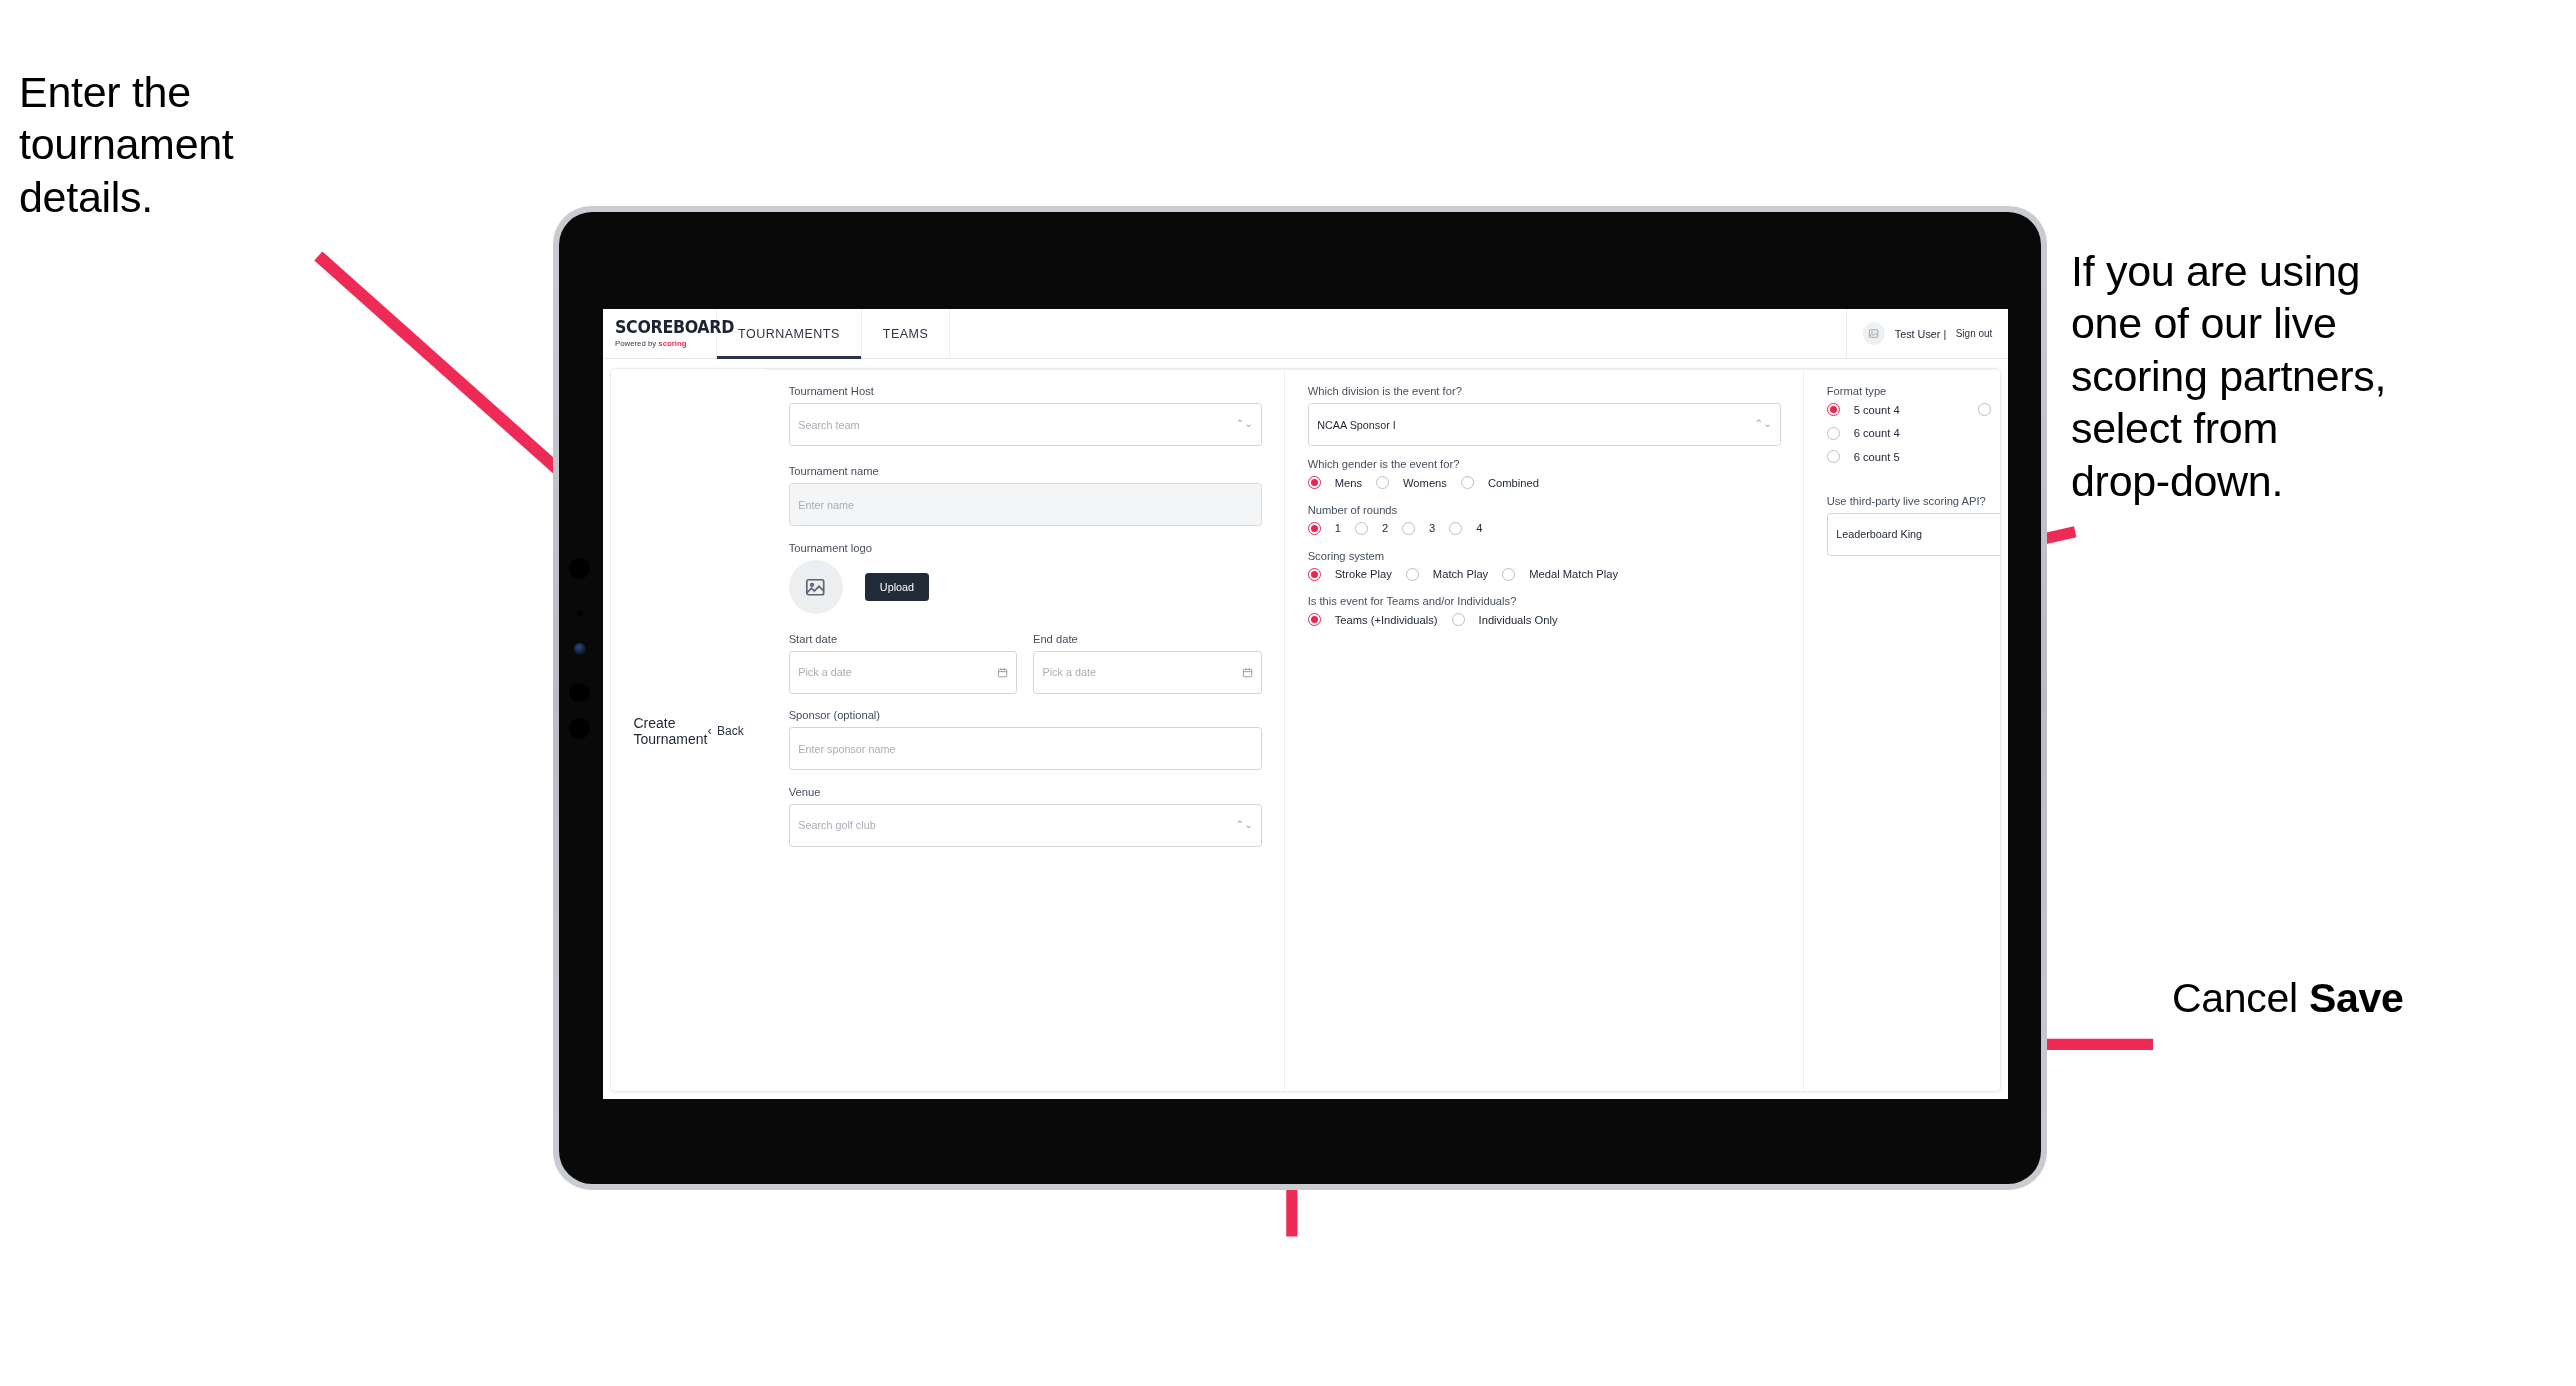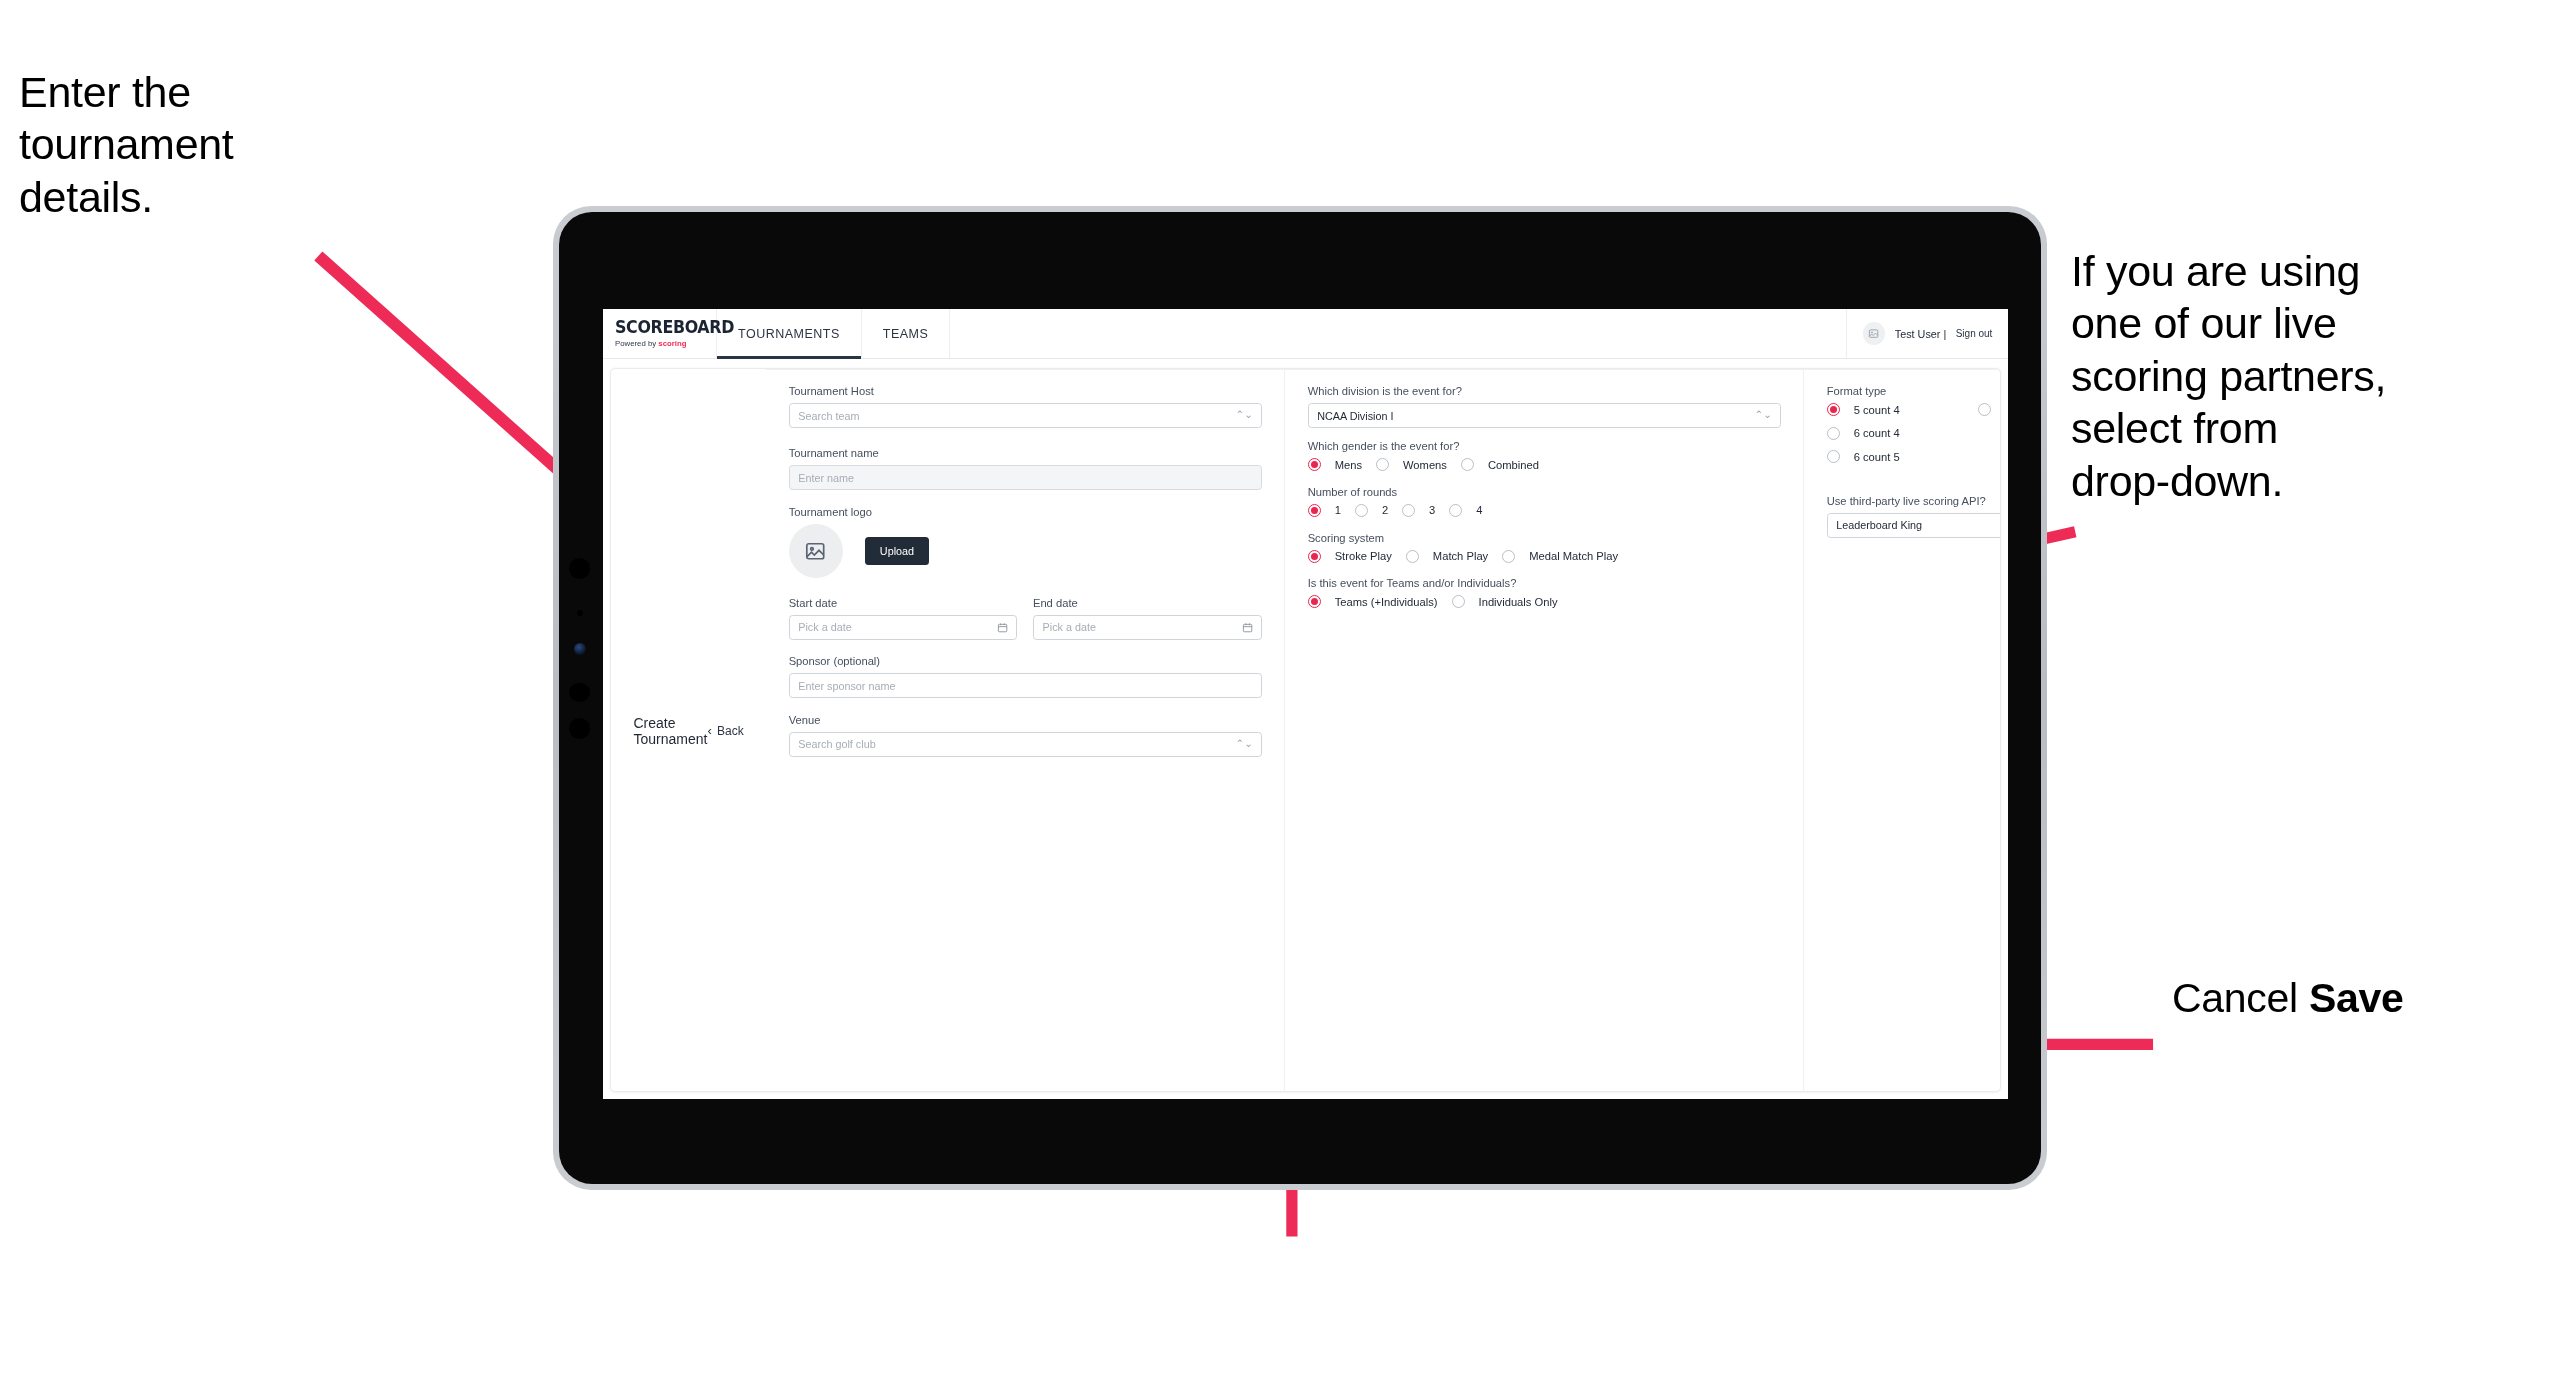"Search team" .ctl { height: 25px -> 43px }
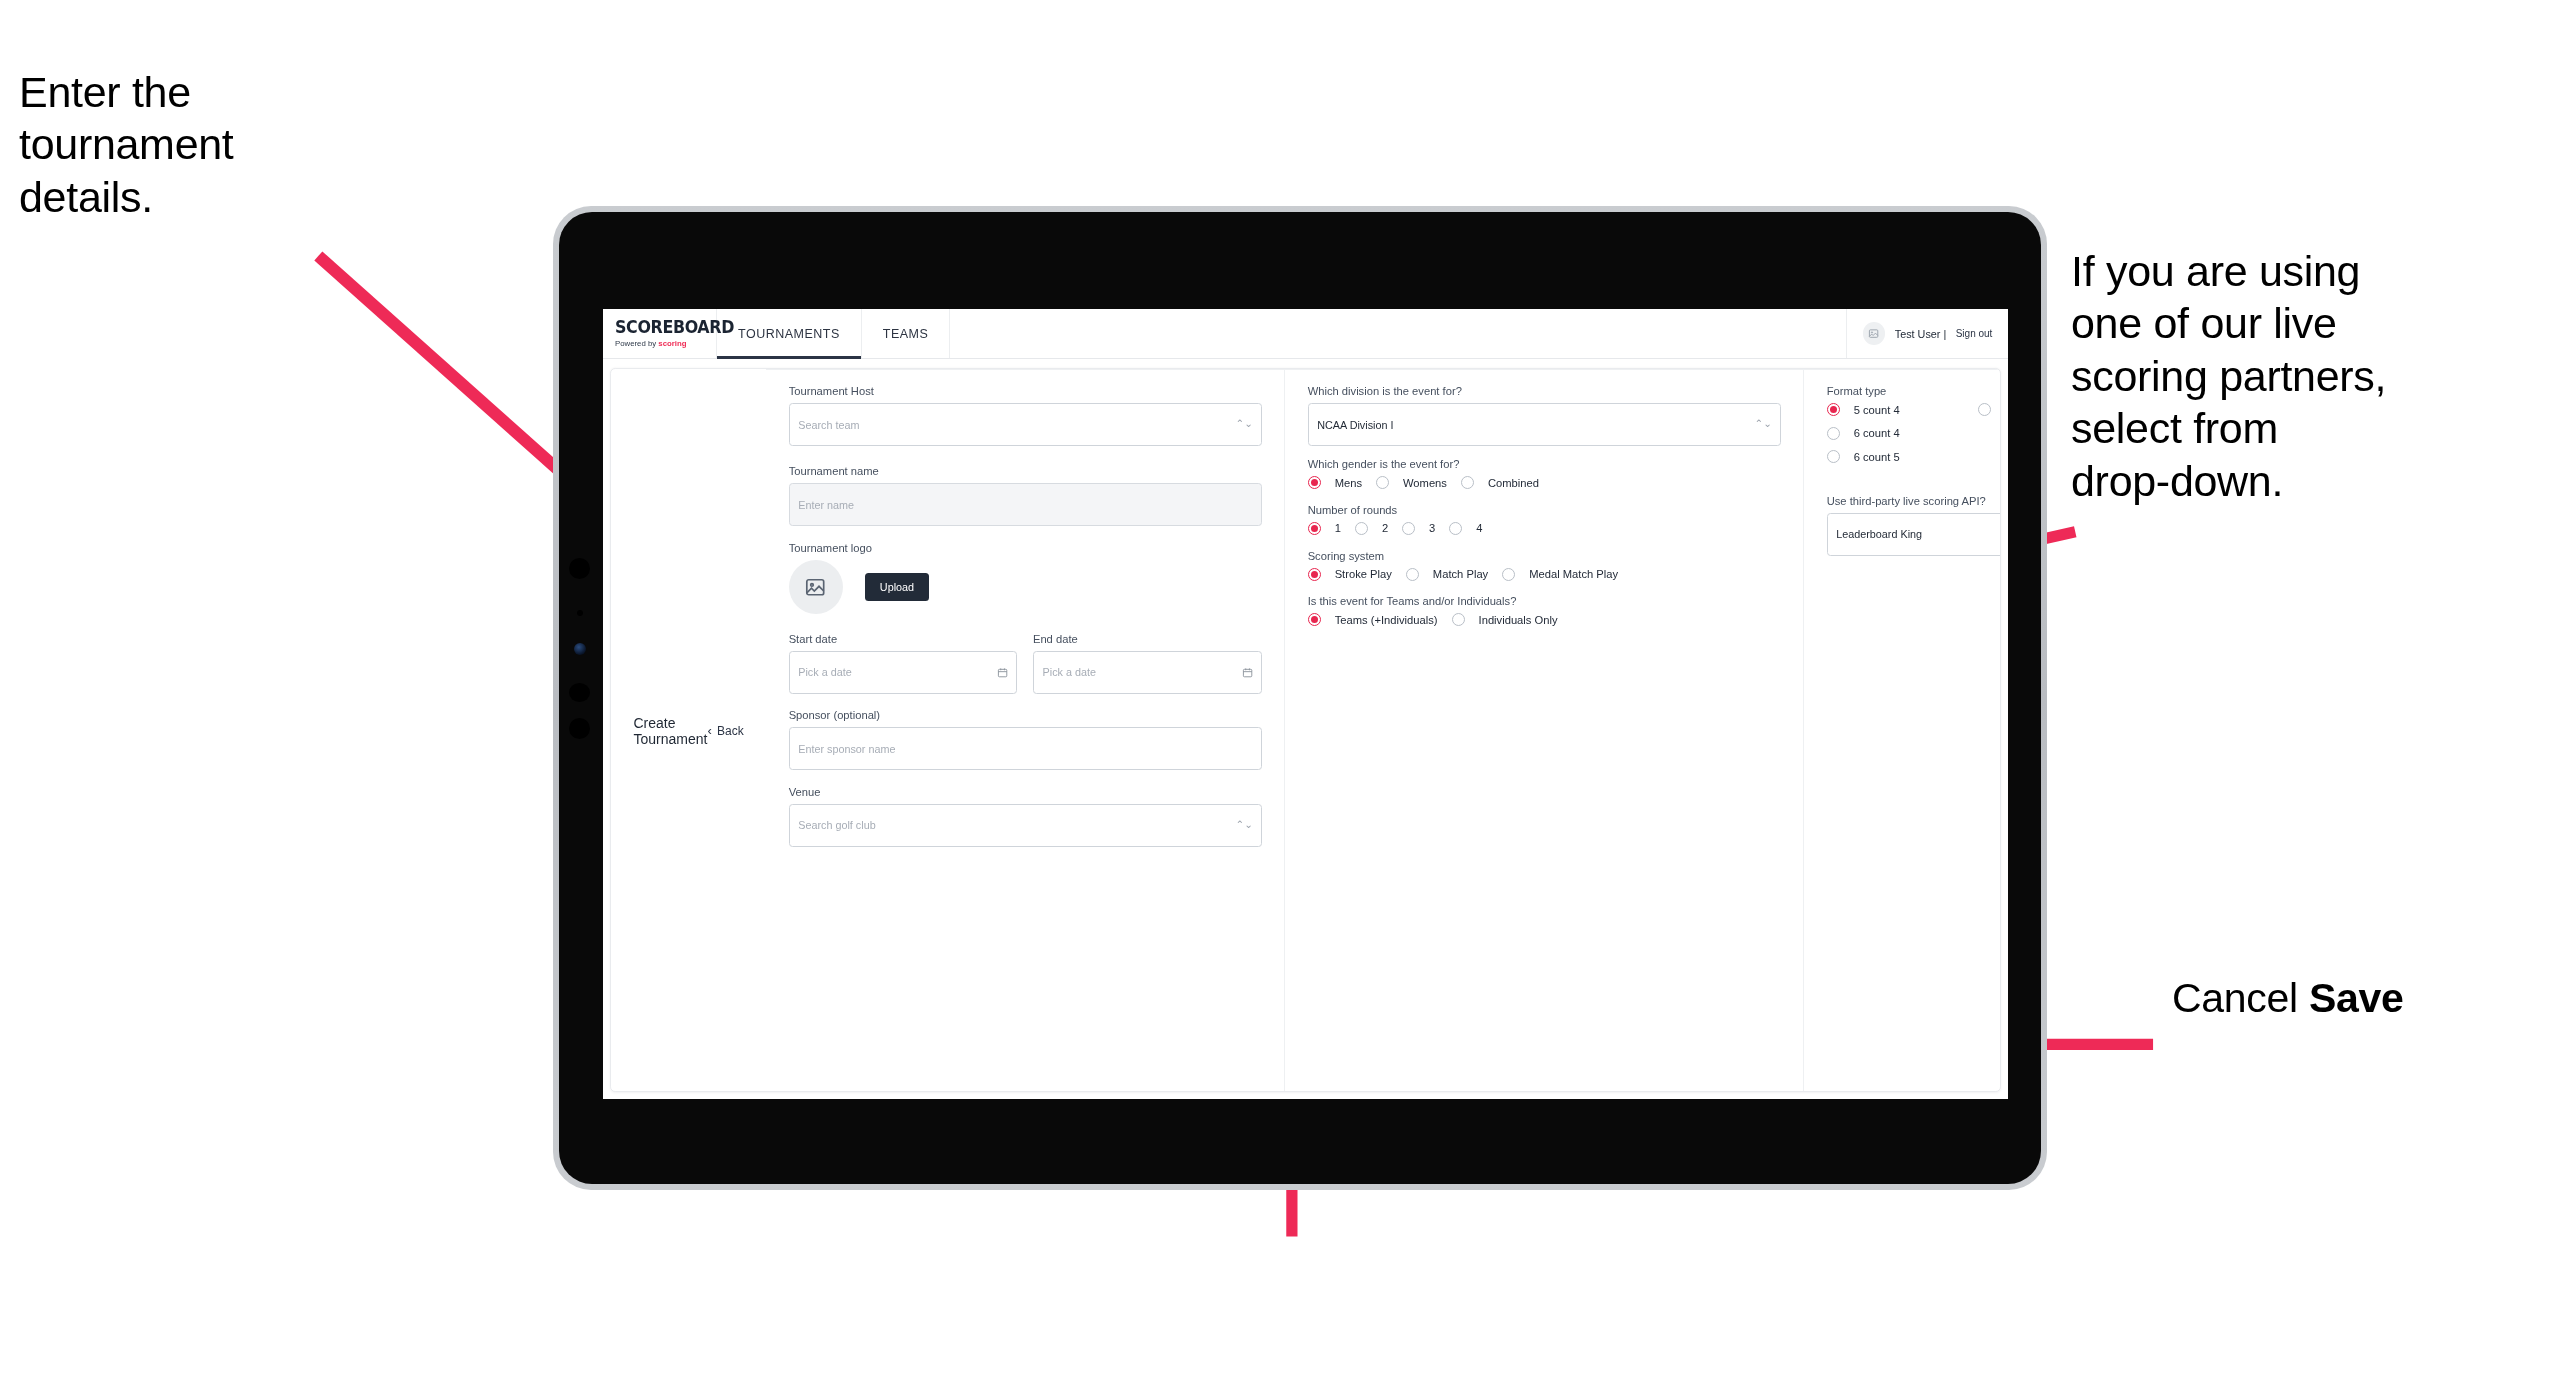"NCAA Division I" span { text: Division -> Sponsor }
